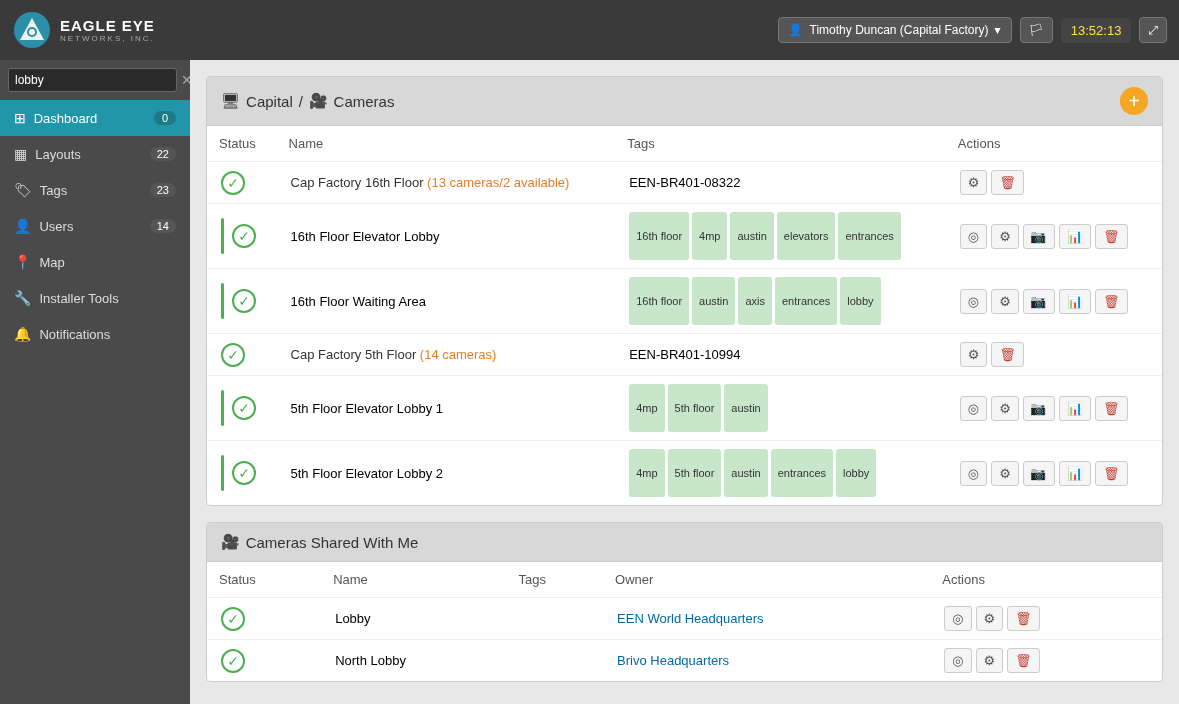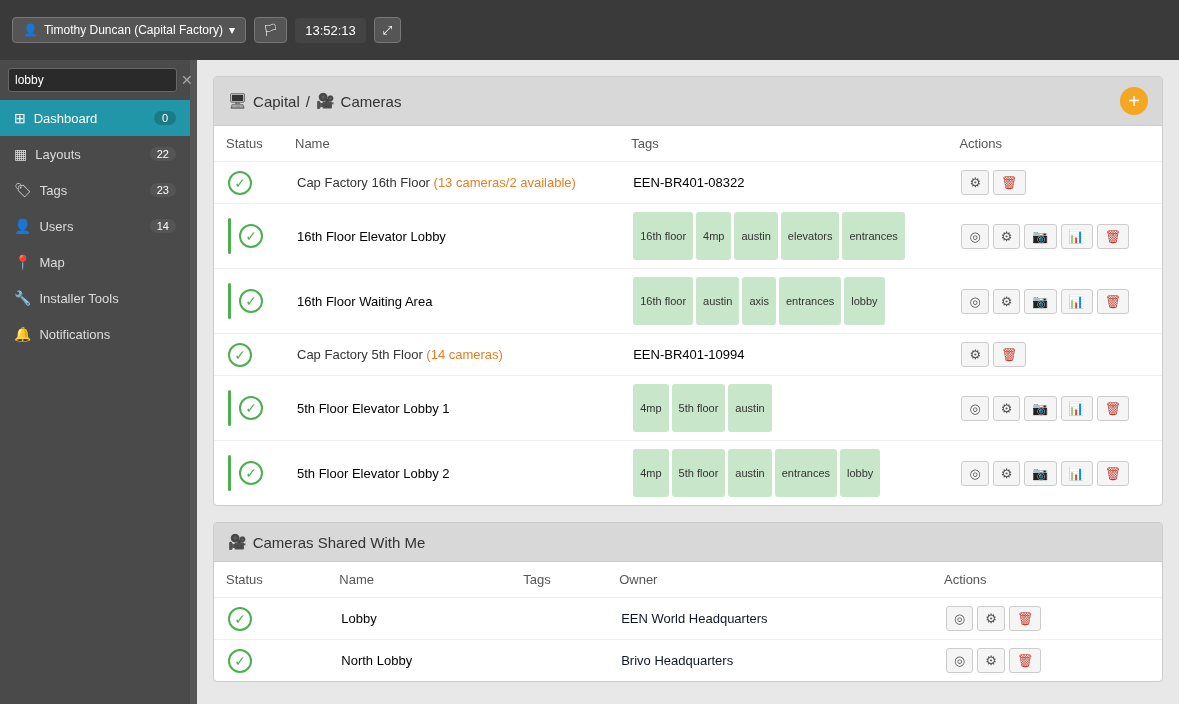"EAGLE EYE" div.logo { html: none -> <div> <svg> <circle></circle> <polygon></polygon> <circle></circle> <circle></circle> </svg> <div> <div>EAGLE EYE</div> <div>NETWORKS, INC.</div> </div> </div> }
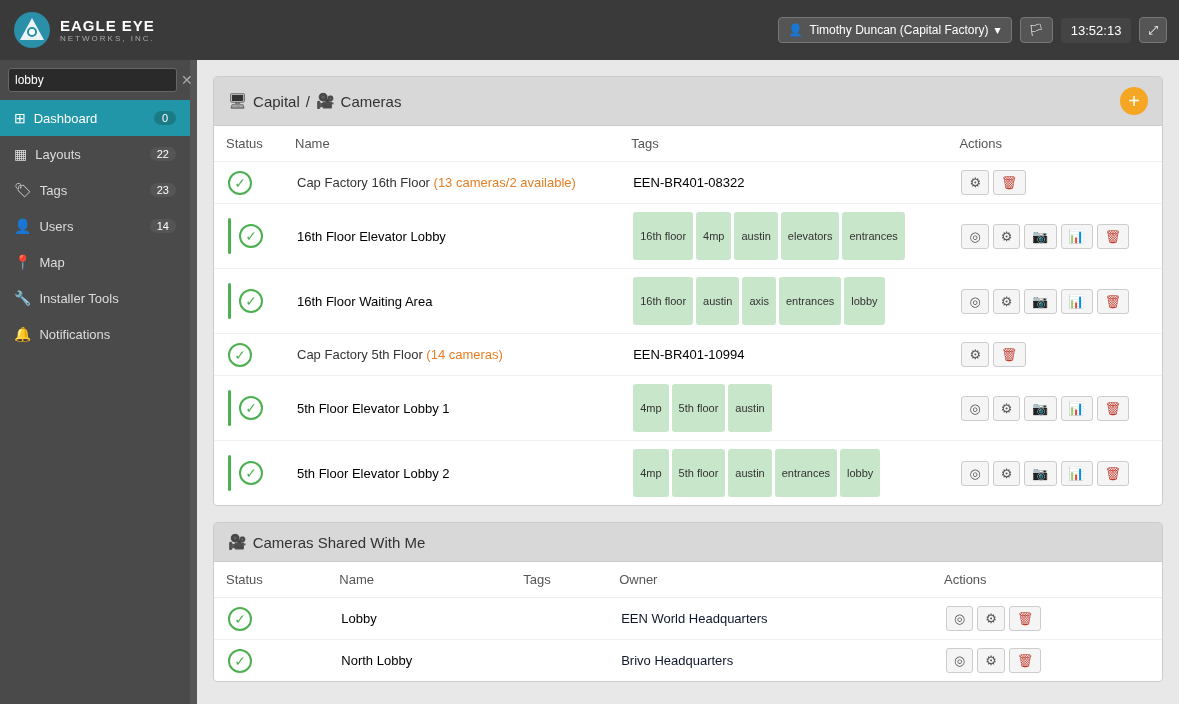"13:52:13" .time-display { color: #ffffff -> #fde047 }
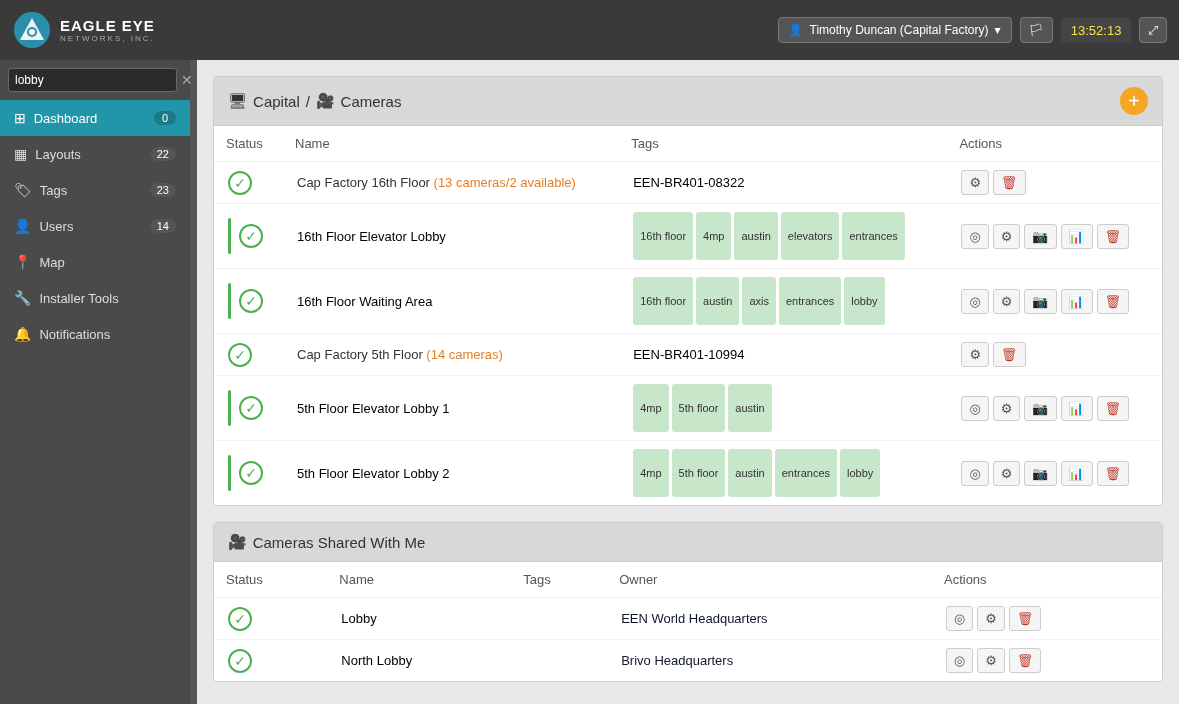"lobby" .main-layout { gap: 7px -> none }
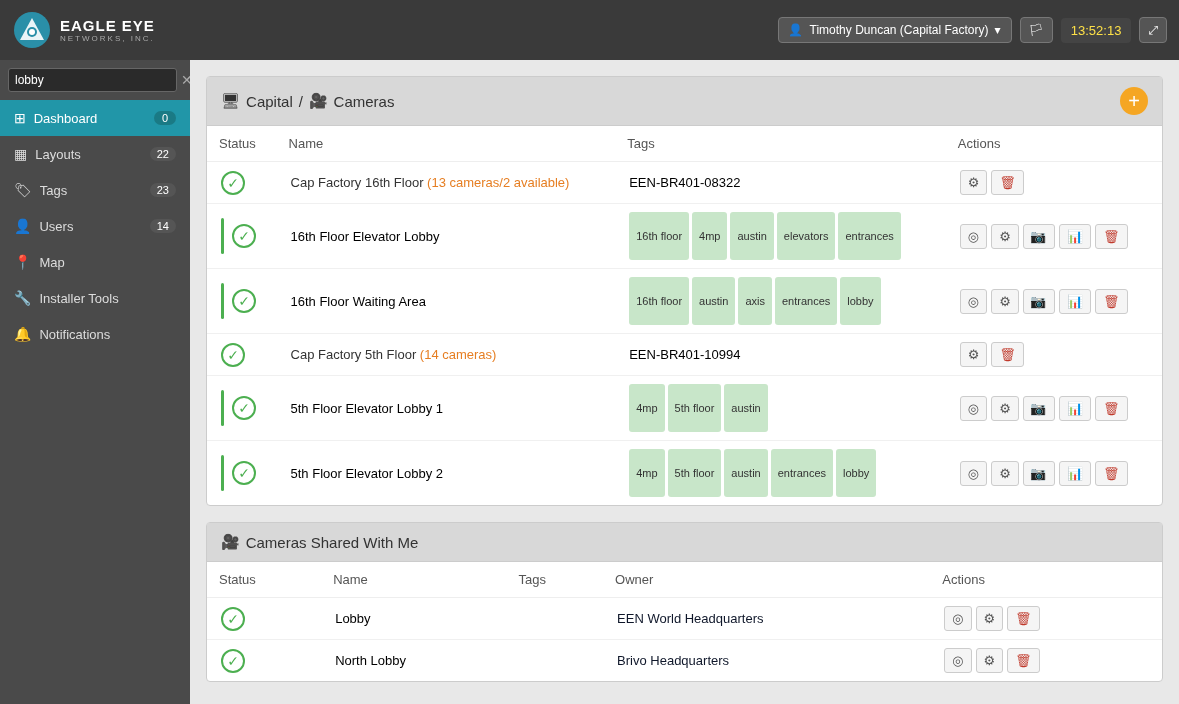"EEN World Headquarters" .owner-link { color: #0f172a -> #0369a1 }
